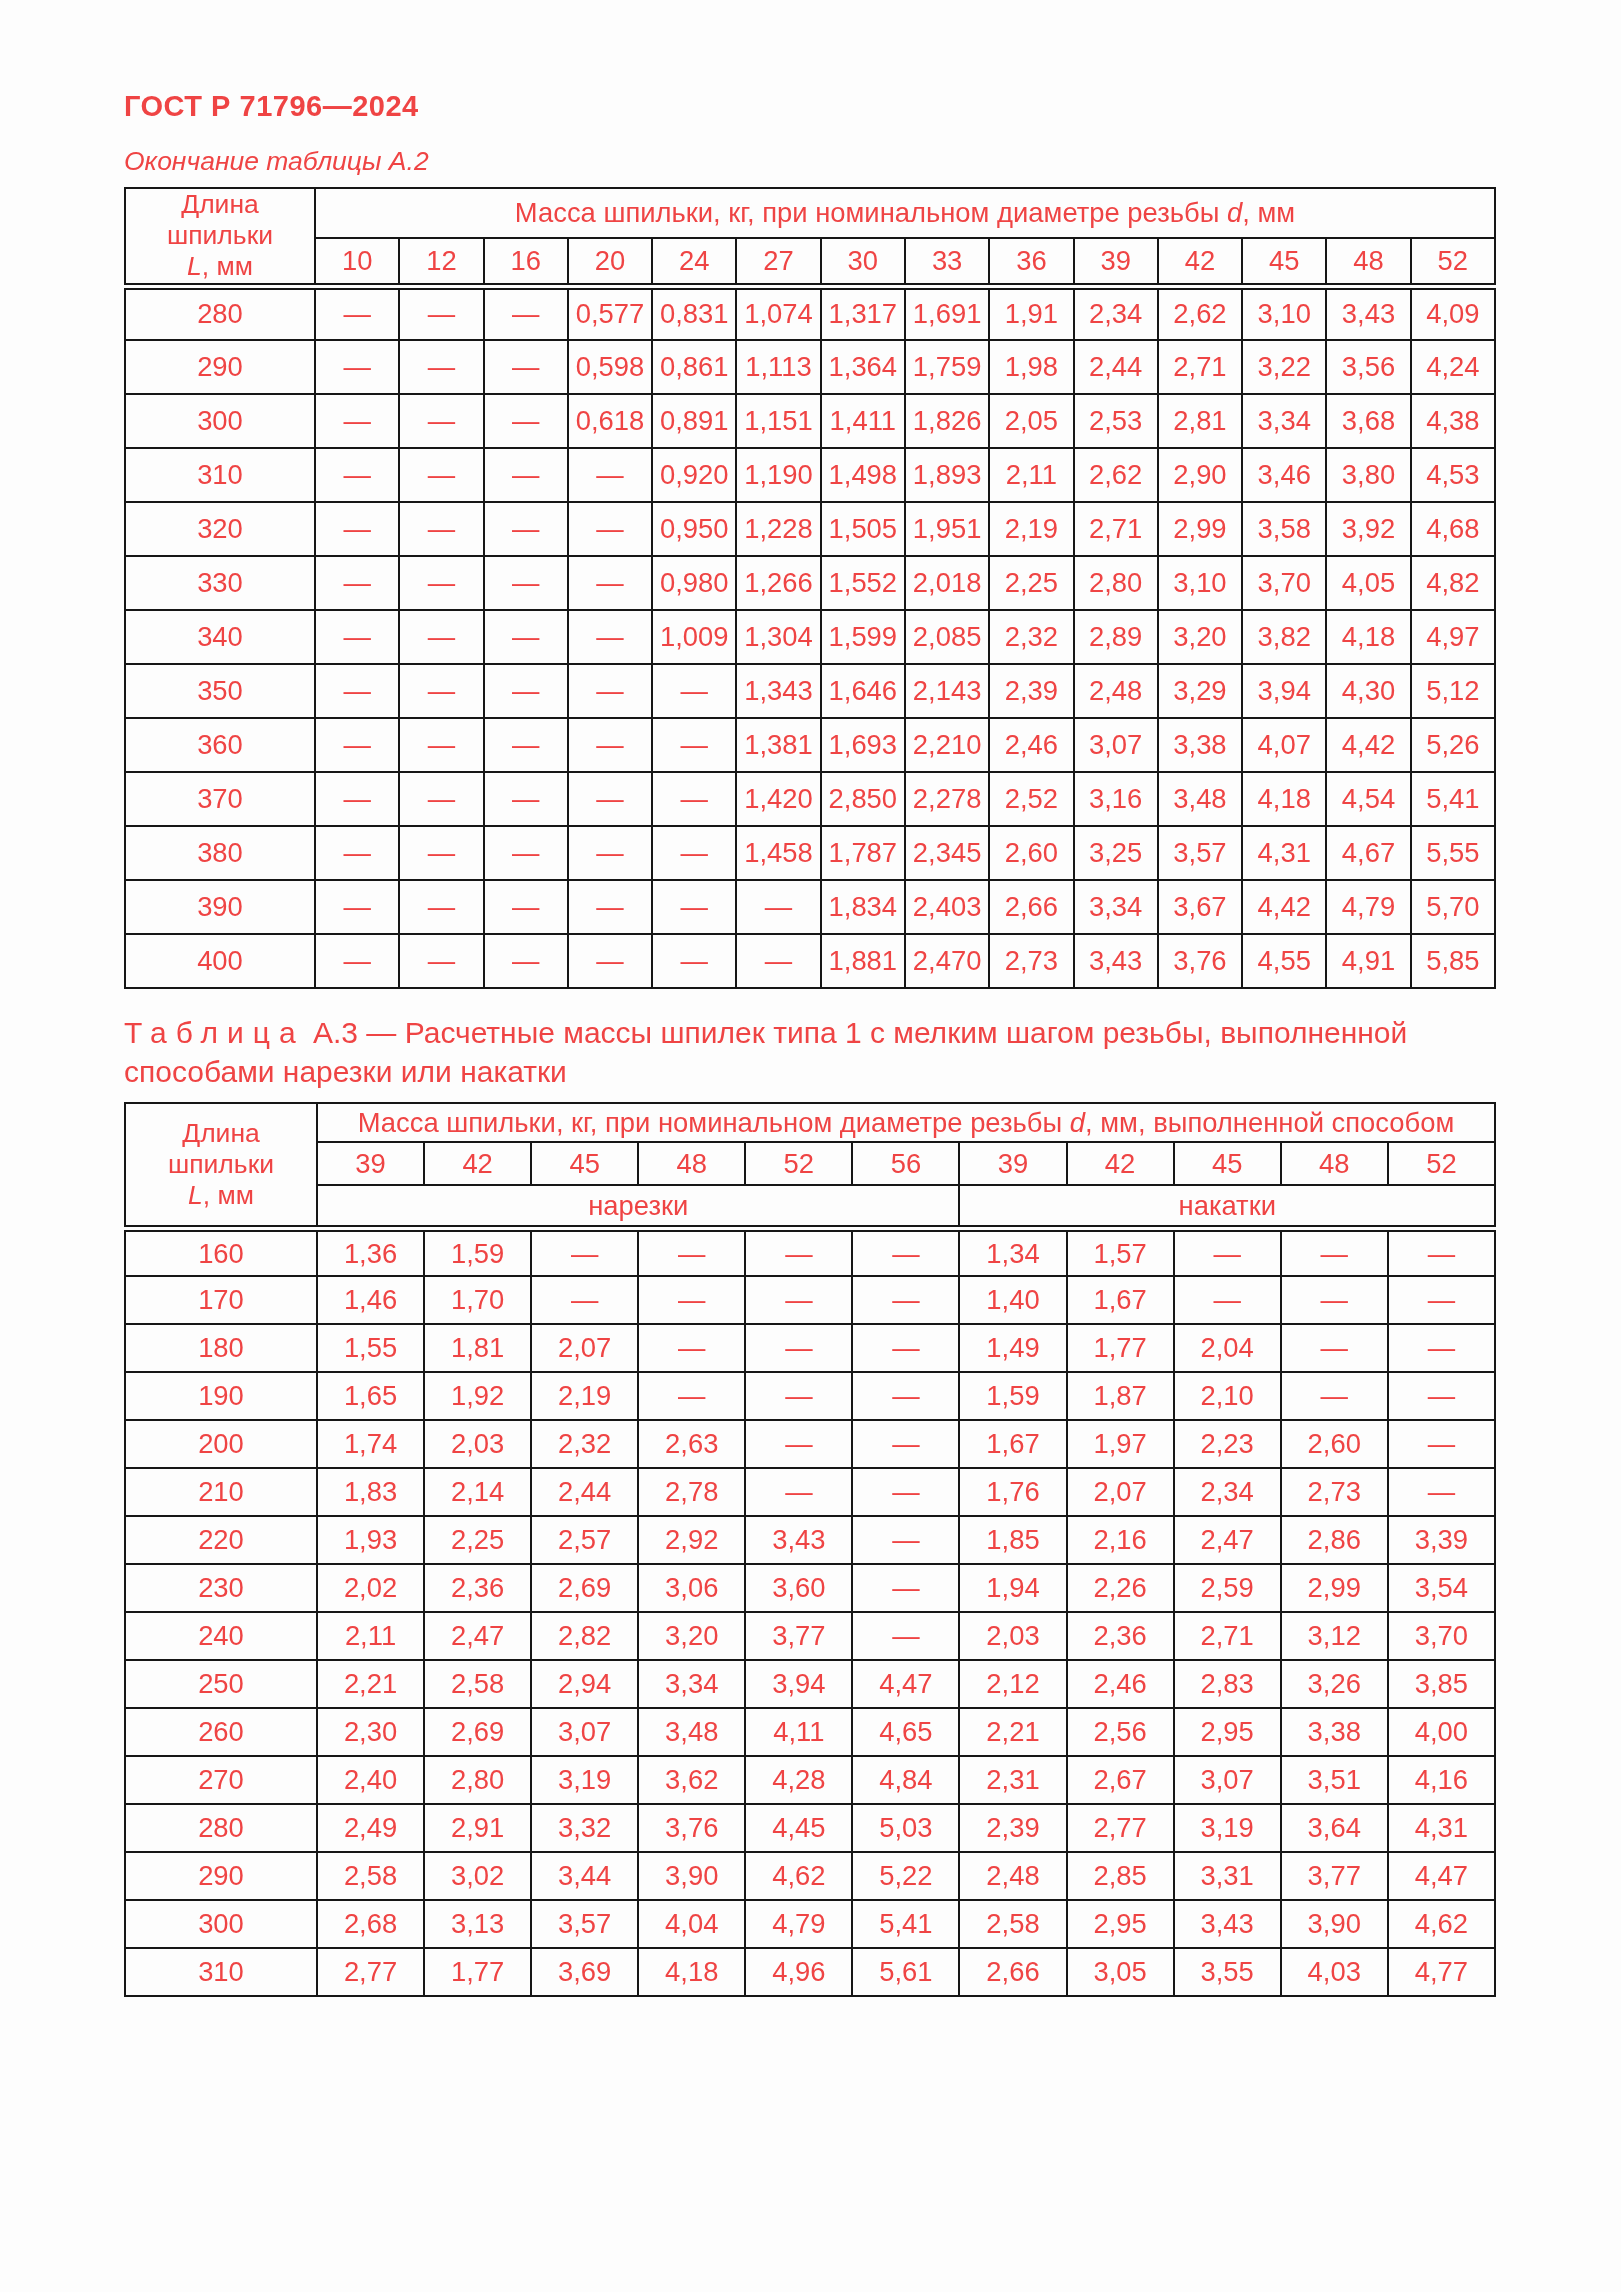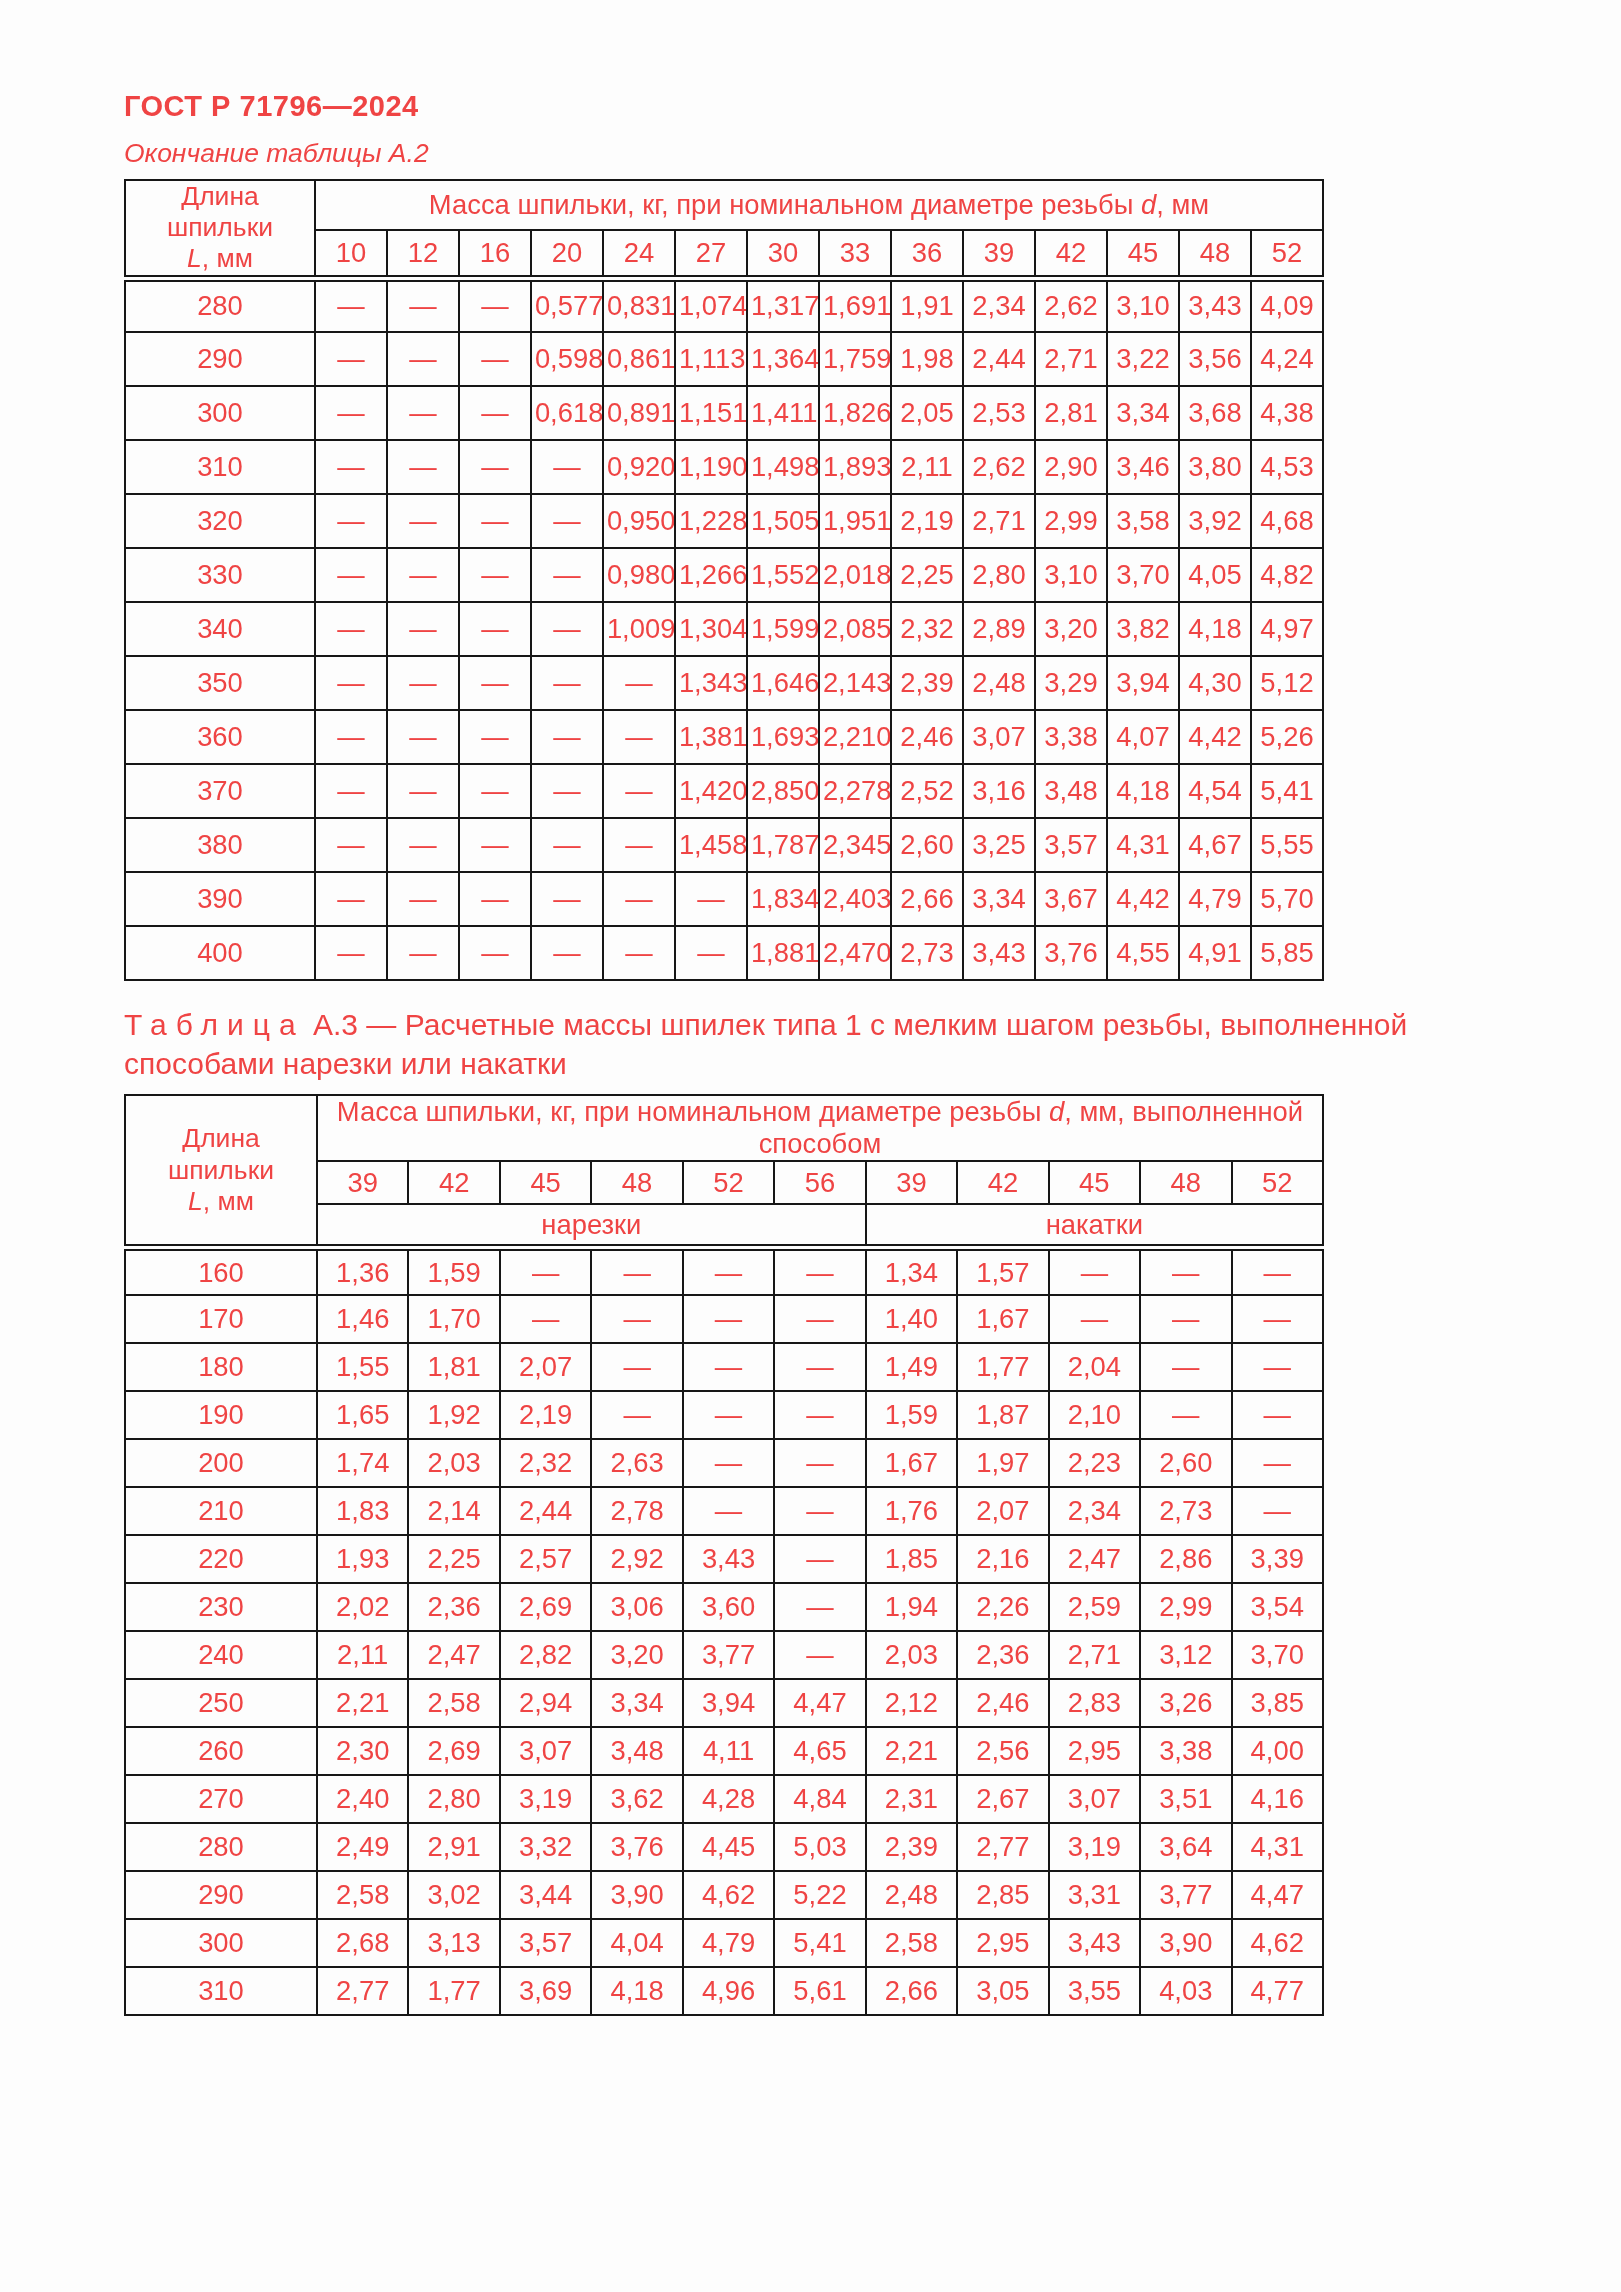"Окончание таблицы А.2" .continuation { margin-top: 15px -> 23px }
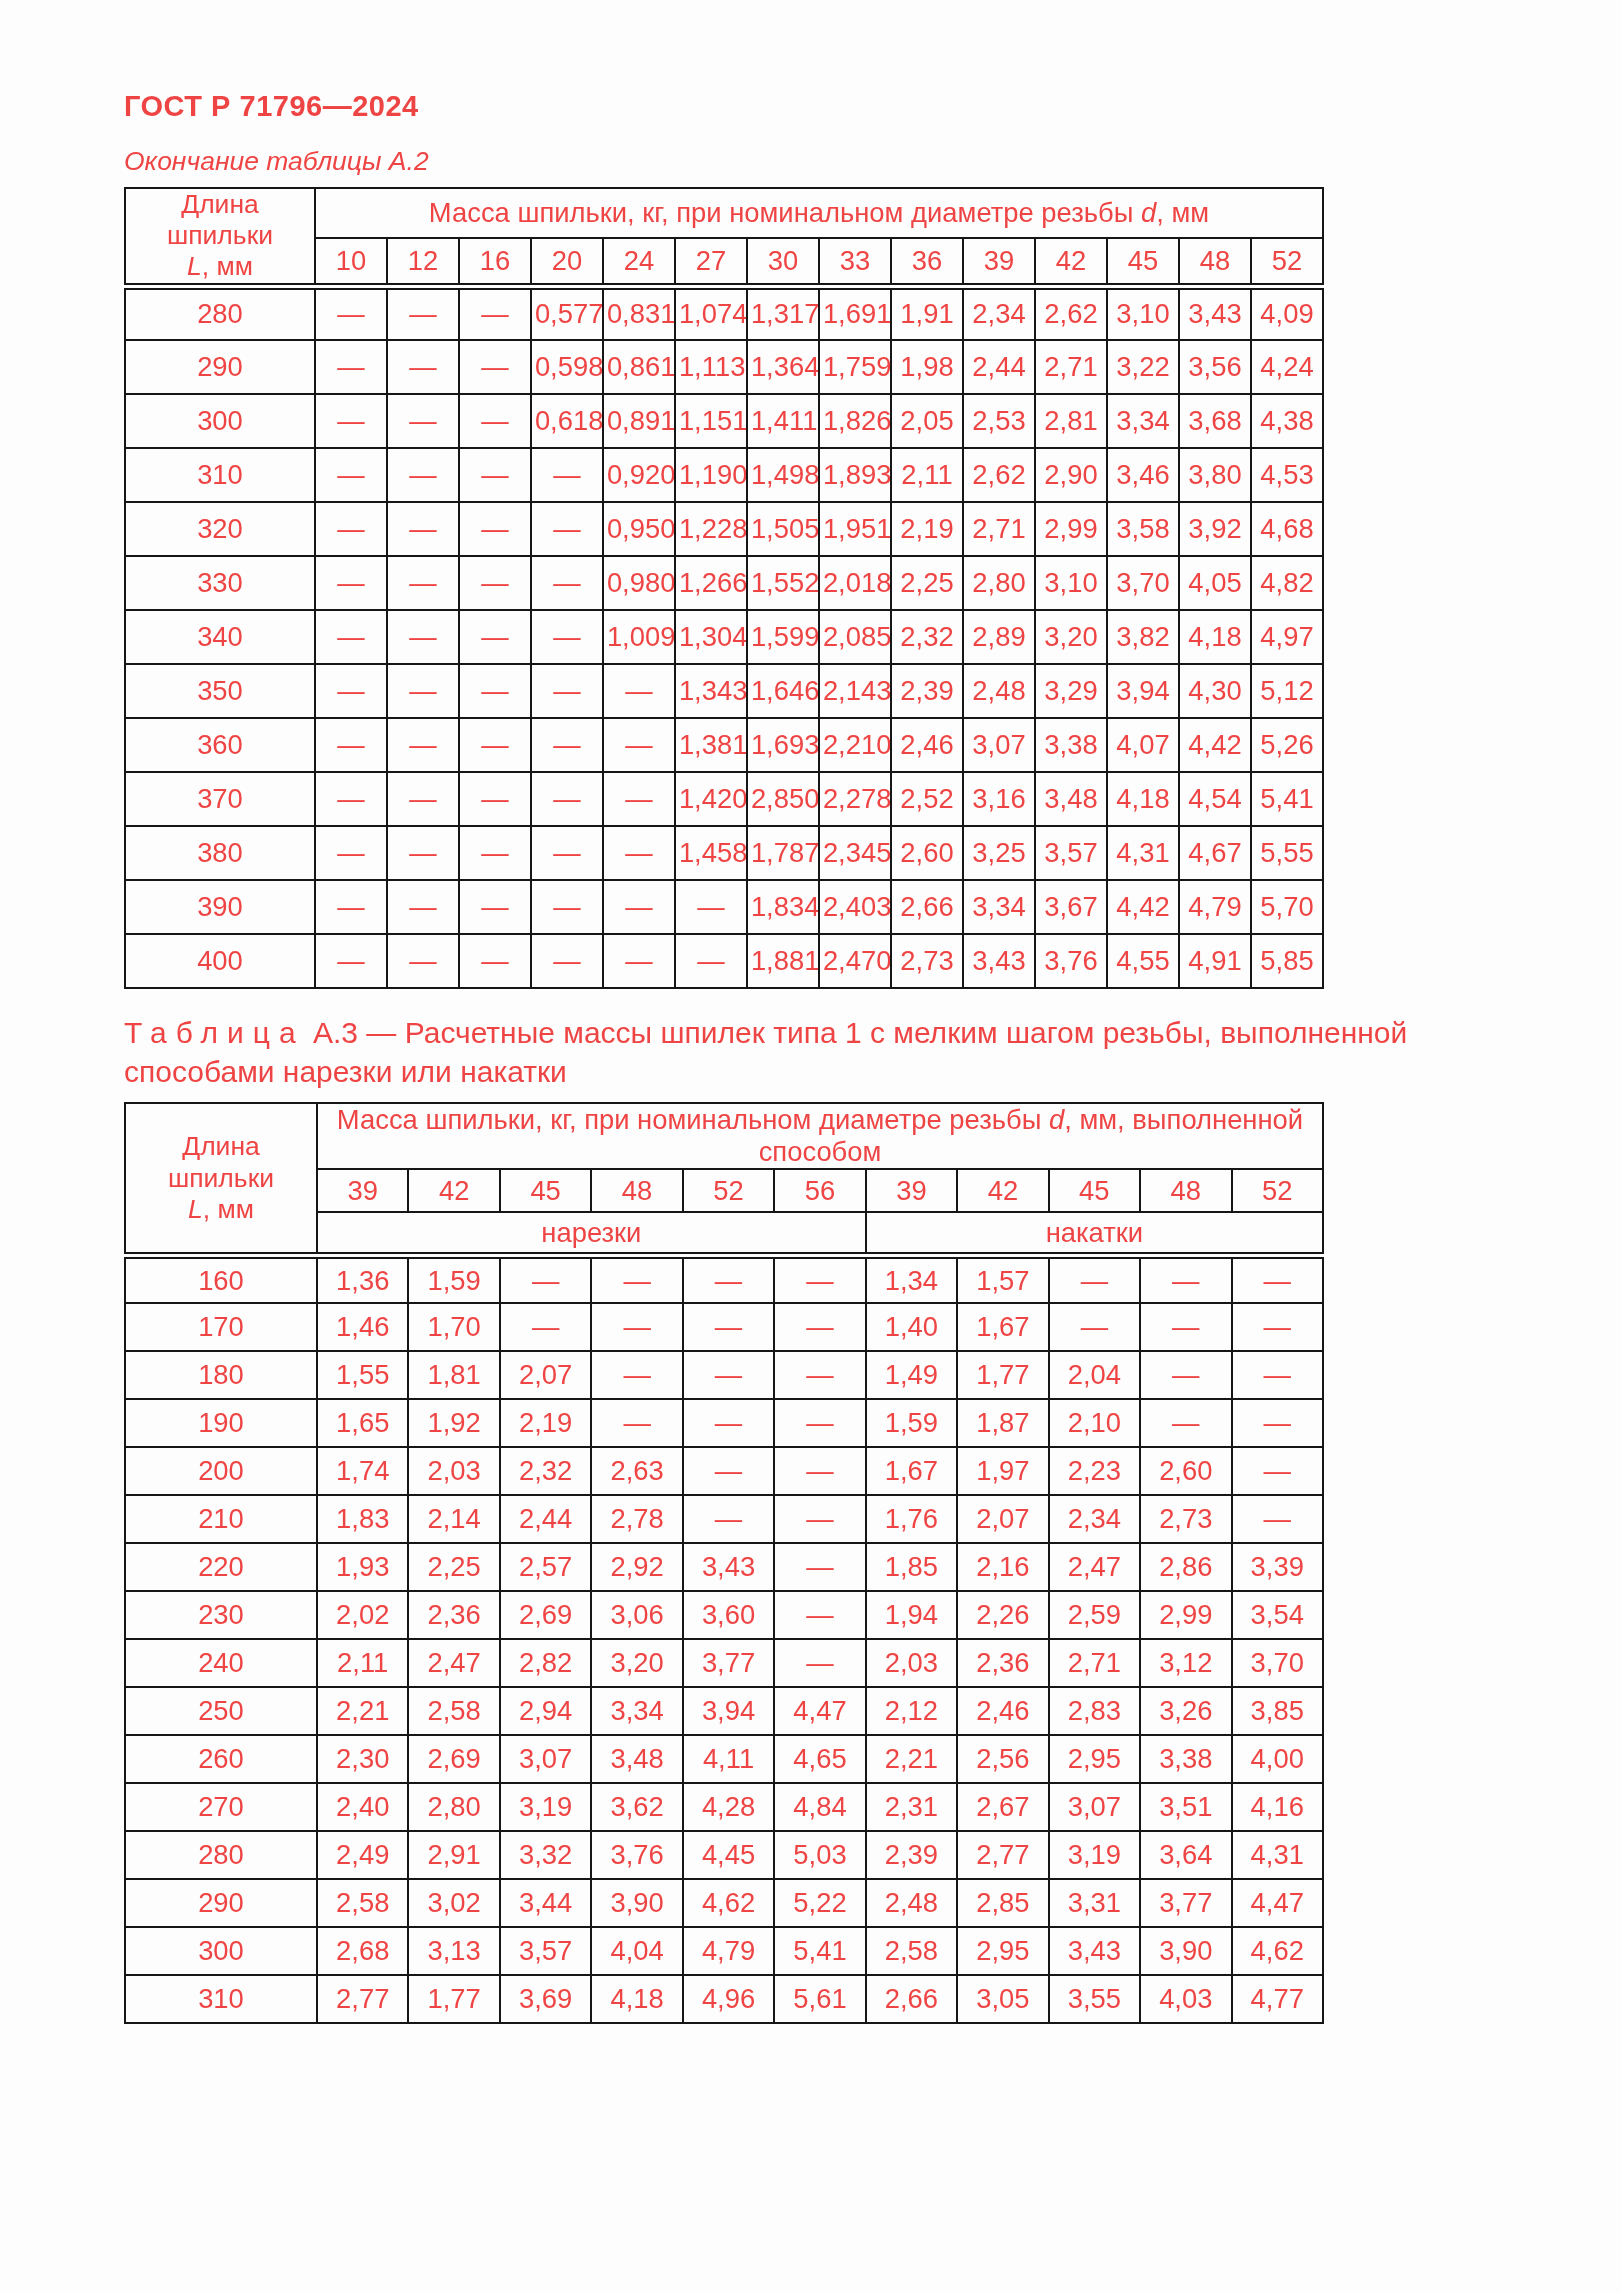"Длина" table.gost { width: 1200px -> 1372px }
